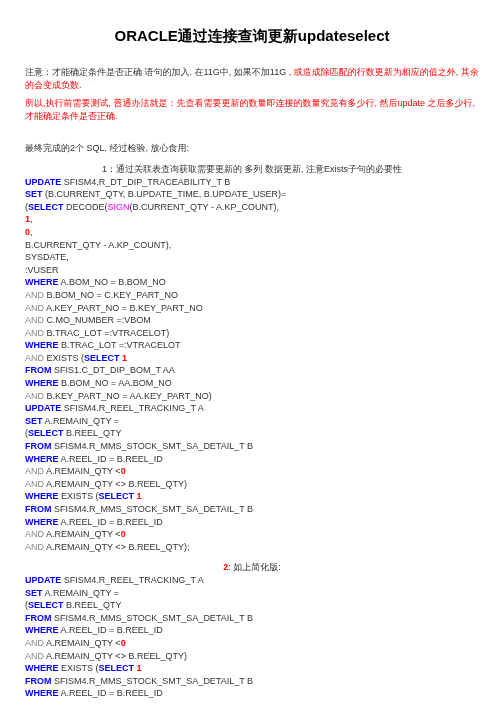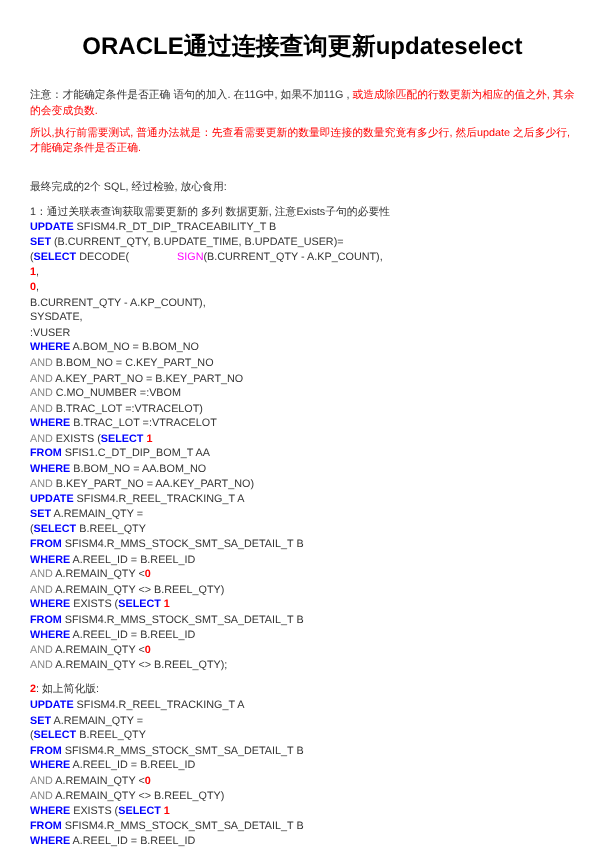"ORACLE通过连接查询更新updateselect" h1 { font-size: 20px -> 15px }
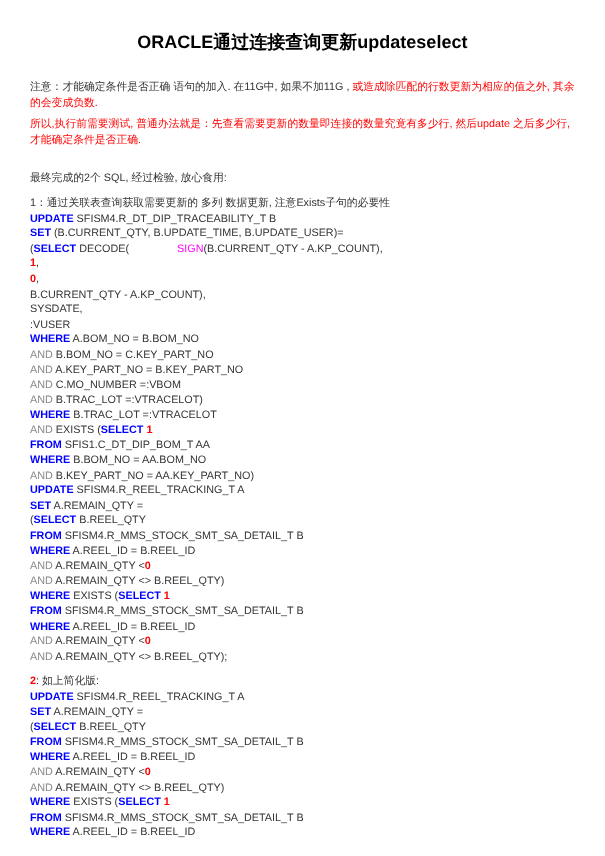"1：通过关联表查询获取需要更新的 多列 数据更新, 注意Exists子句的必要性" .small-gap { text-align: none -> center }
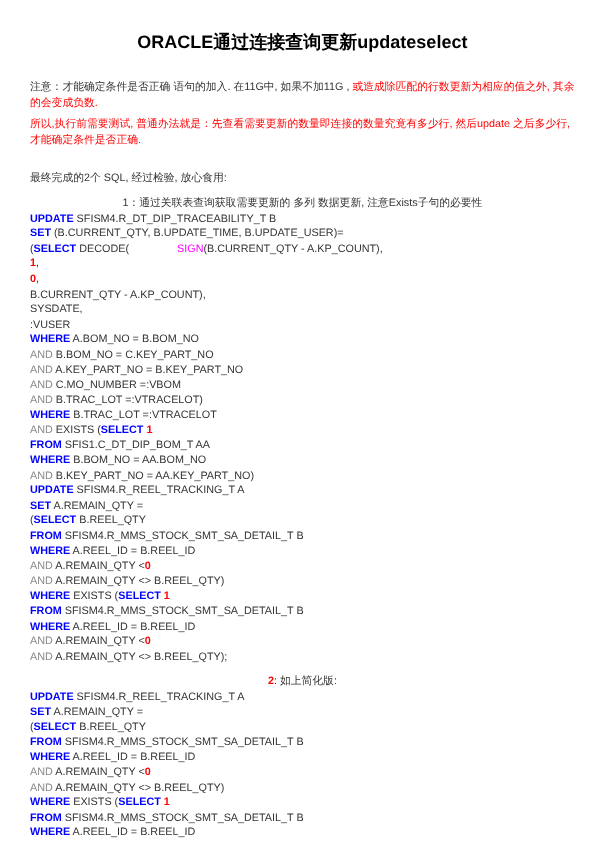"SIGN" .kw-pink { margin-left: 40px -> none }
